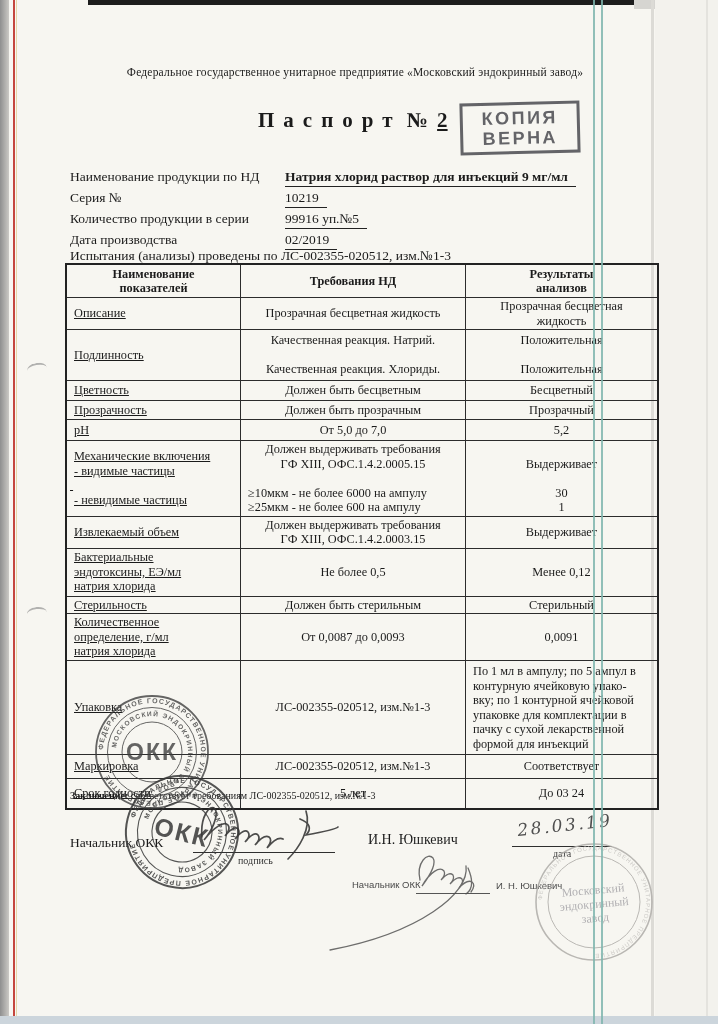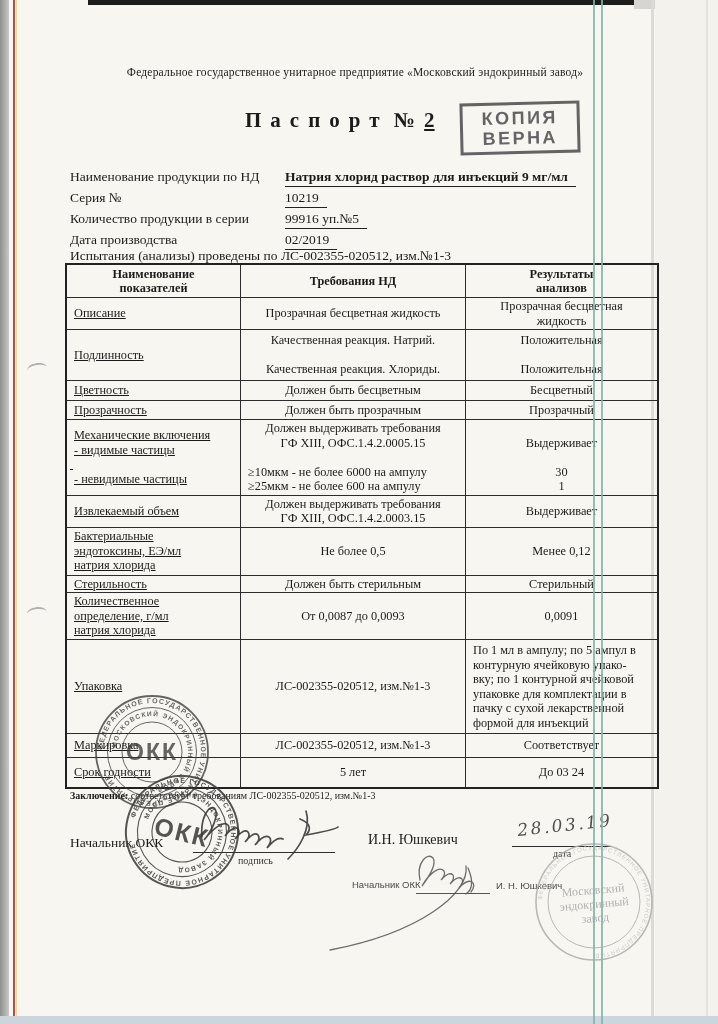"Паспорт № 2" .doc-title { left: 245px -> 258px }
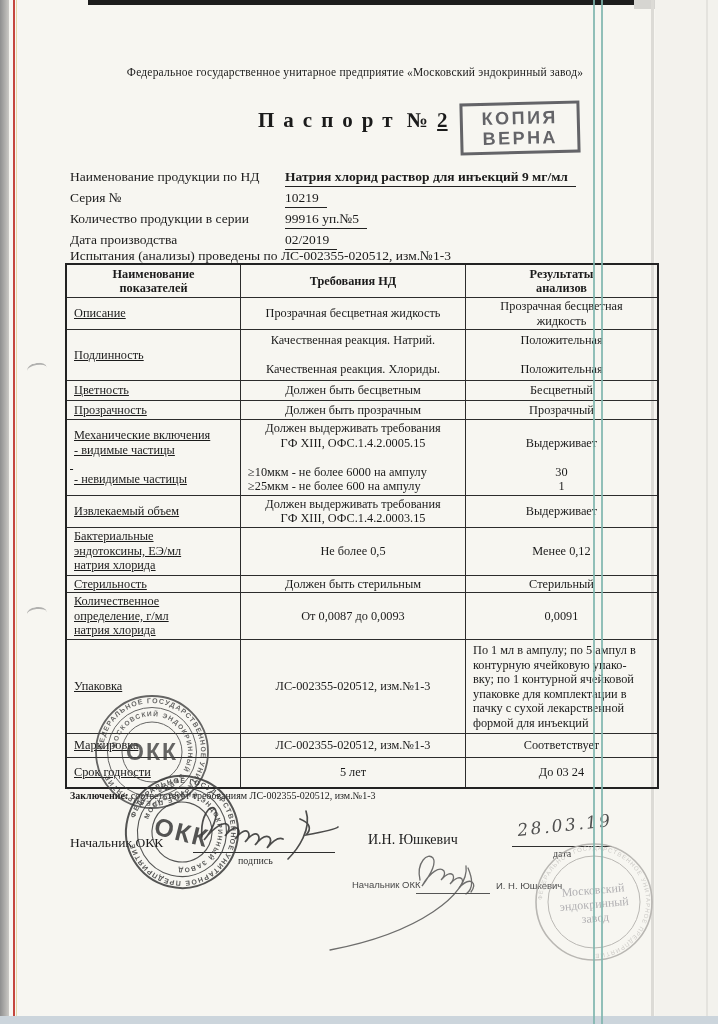"pH" tr { html: none -> <tr> <td> <div>pH</div> </td> <td> <div>От 5,0 до 7,0</div> </td> <td> <div>5,2</div> </td> </tr> }
